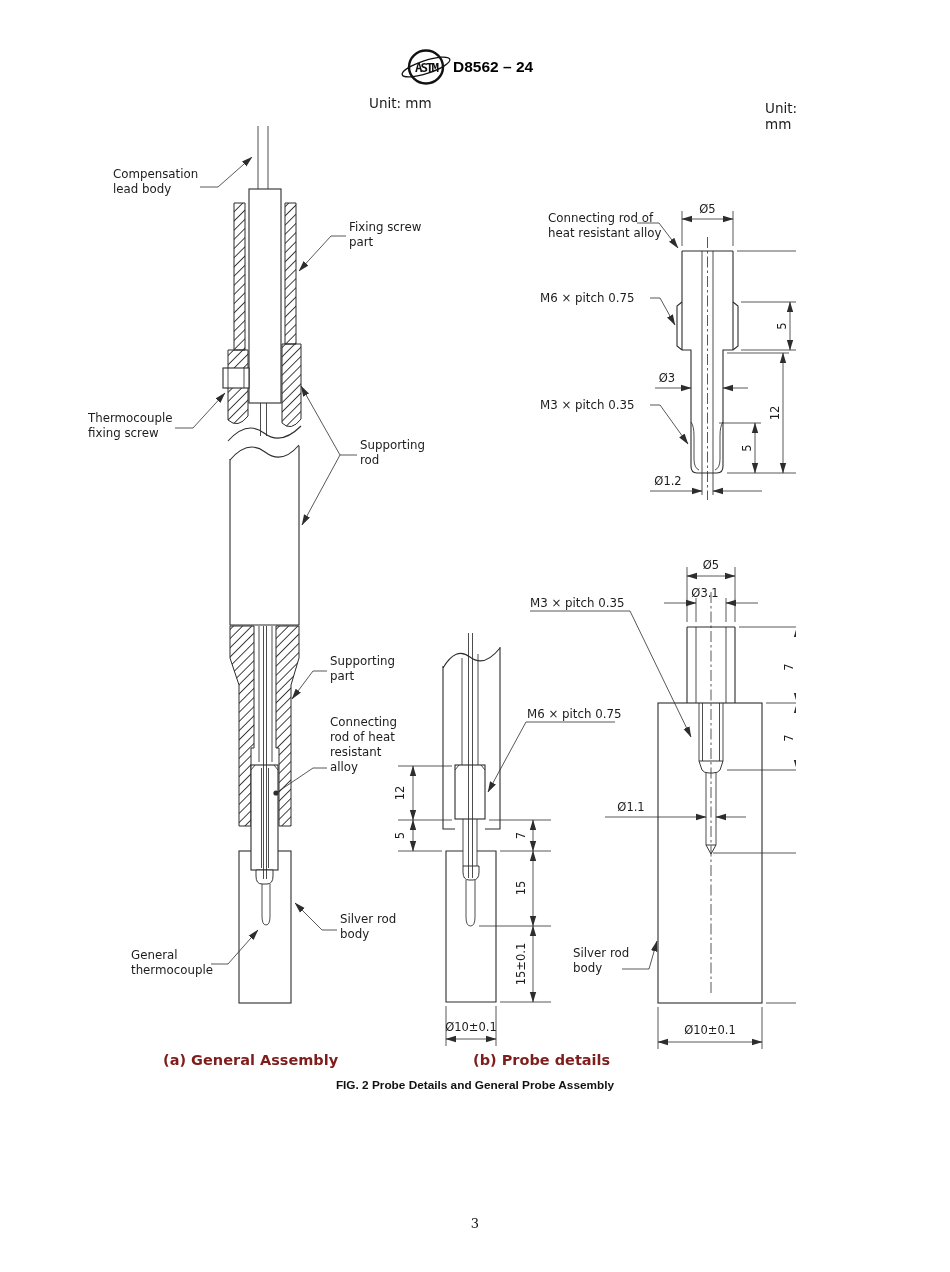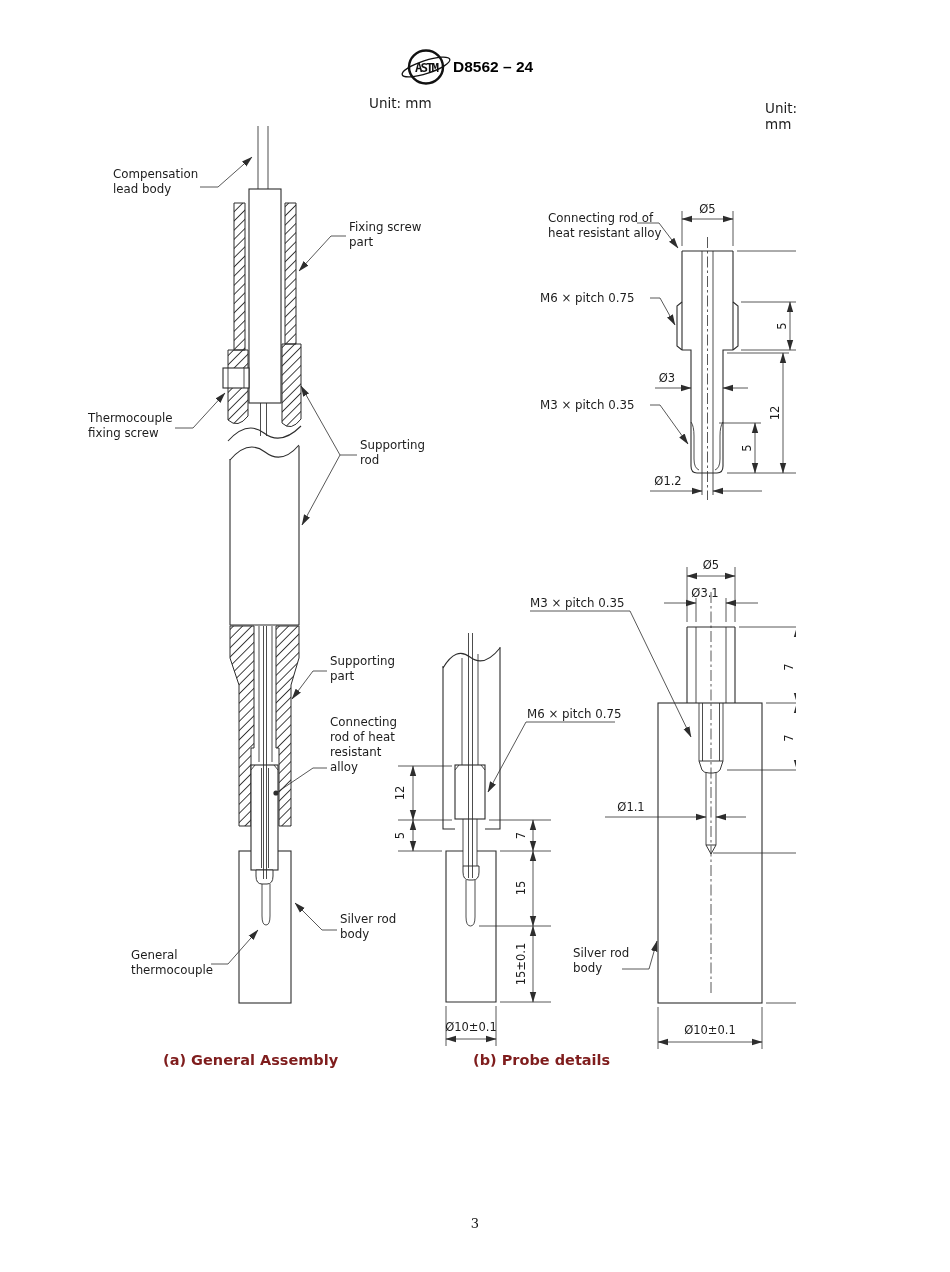"FIG. 2 Probe Details and" div.figcap { html: none -> <div>FIG. 2 Probe Details and General Probe Assembly</div> }
